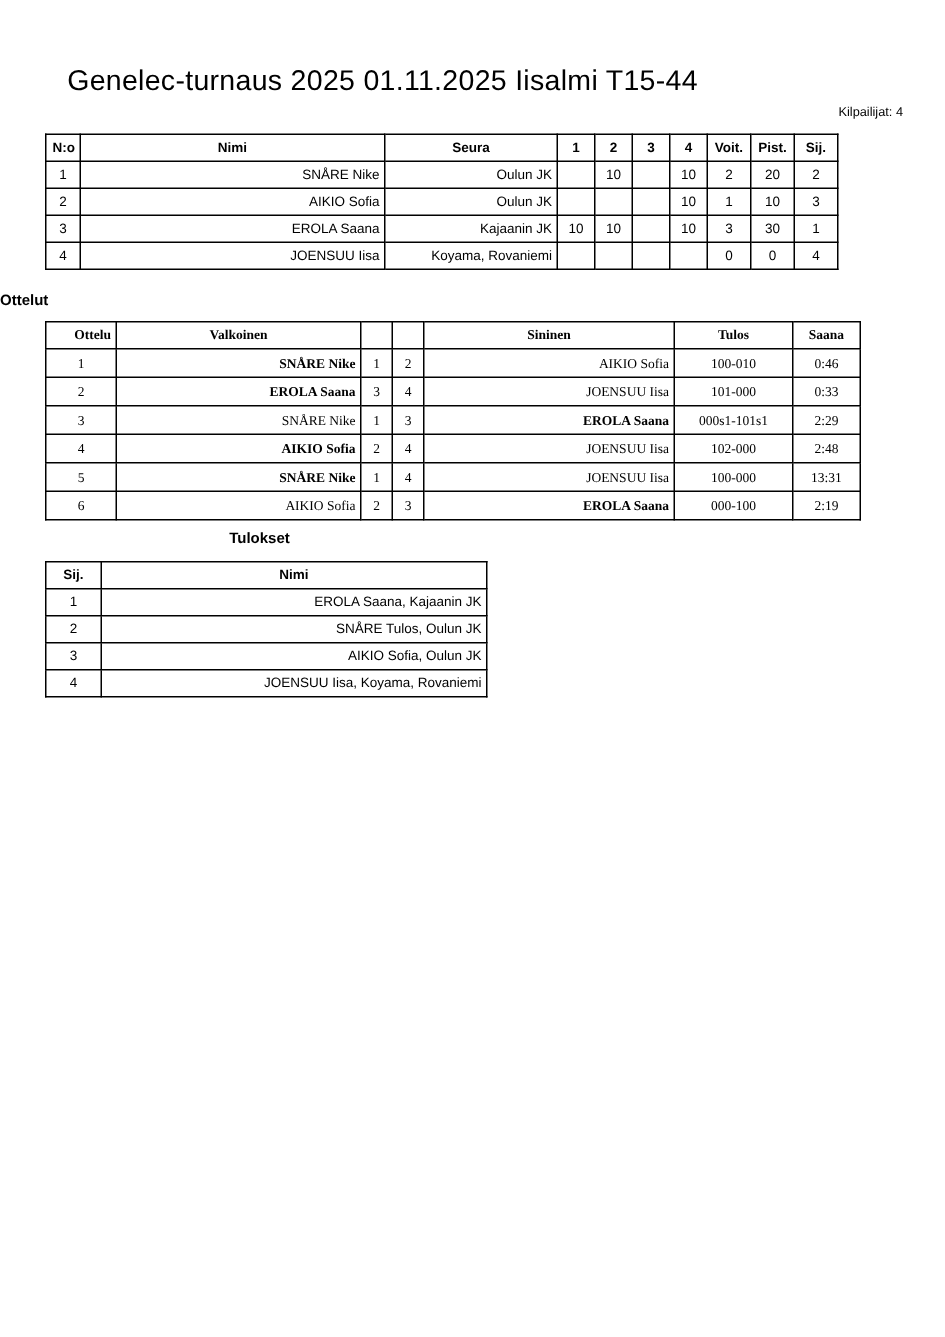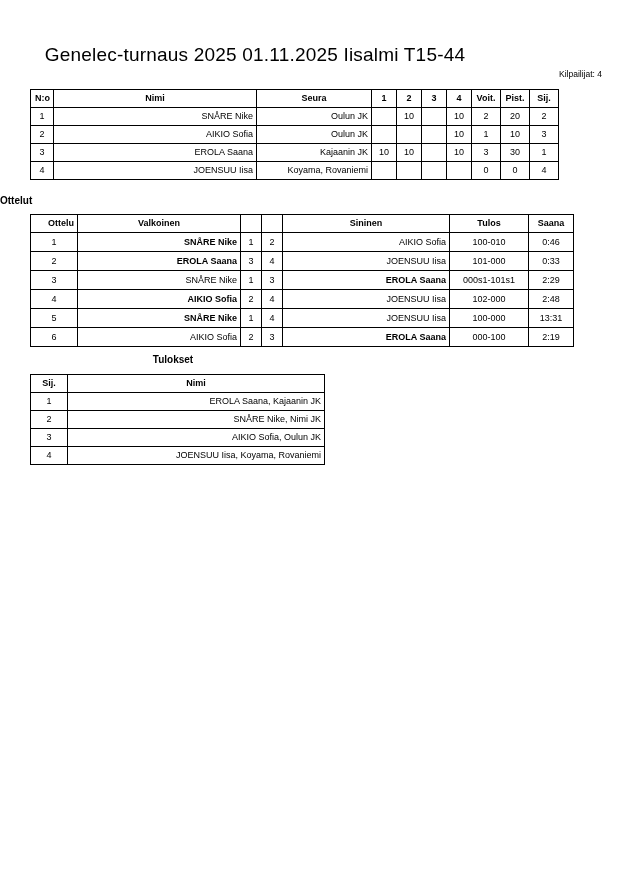"Ottelu" #tbl-ottelut { font-family: none -> Liberation Serif, serif }
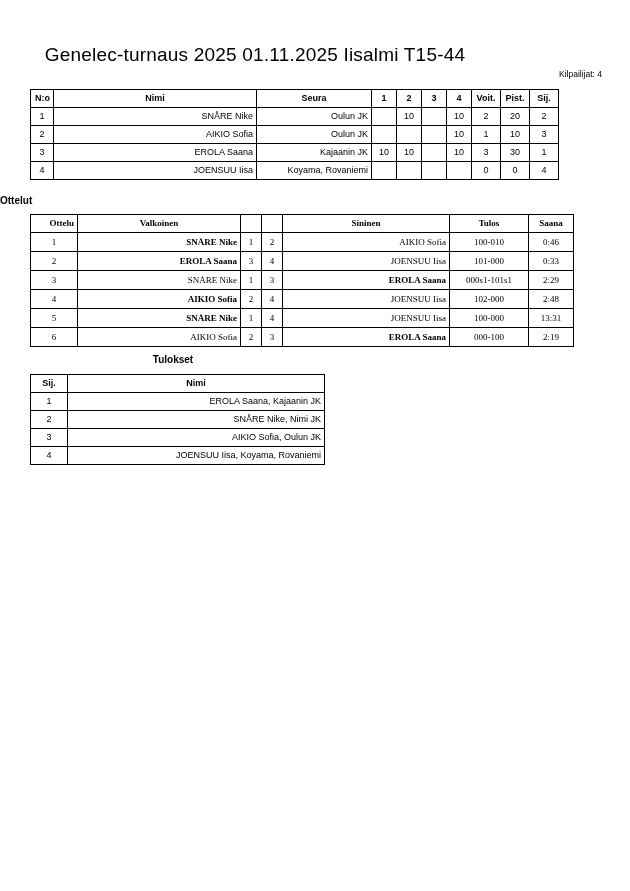"SNÅRE Nike, Nimi JK" td.col-nimi2 { text: Nike, Nimi -> Tulos, Oulun }
